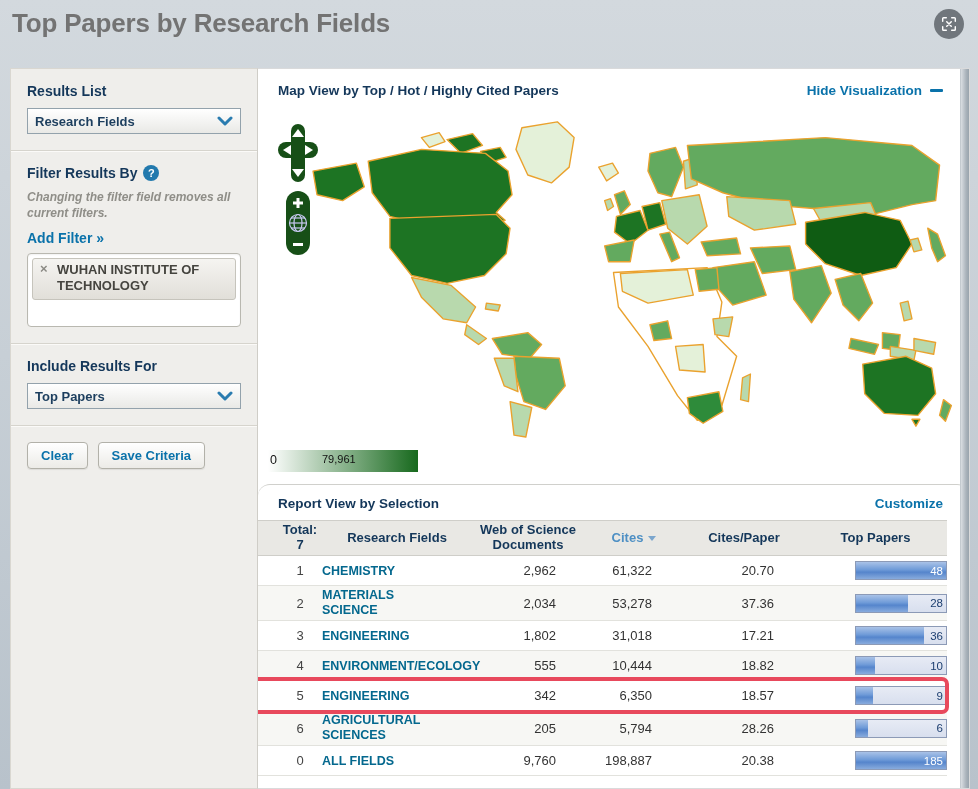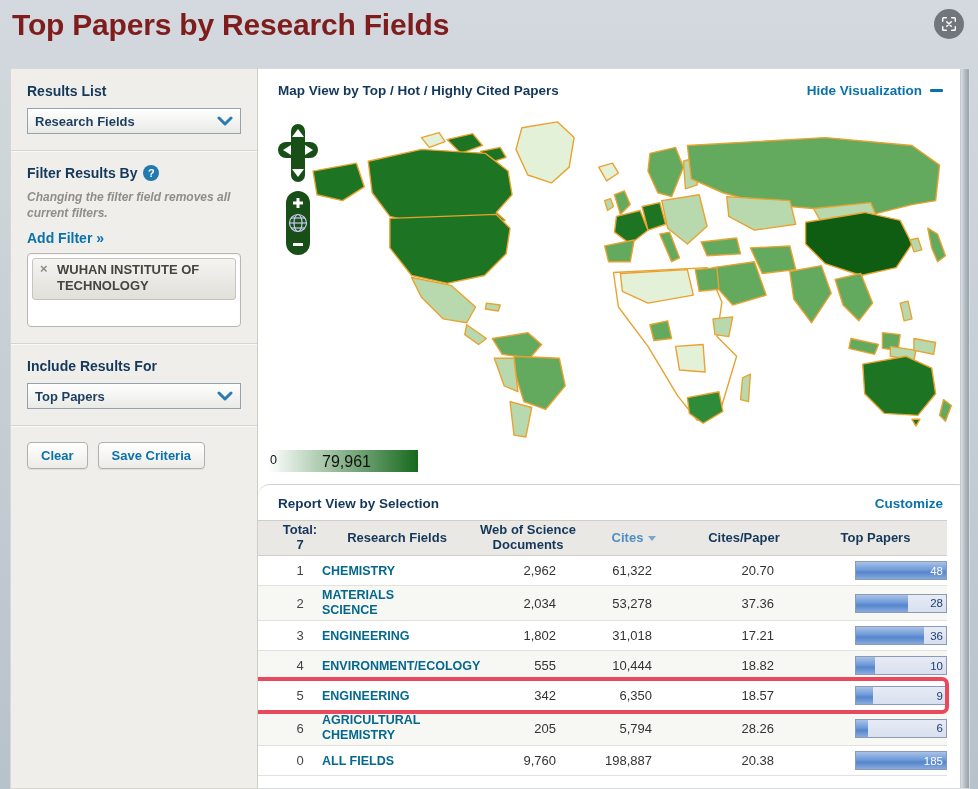"Top Papers by Research Fields" .top-header h1 { color: #7f1d1d -> #737373; font-size: 30px -> 26px }
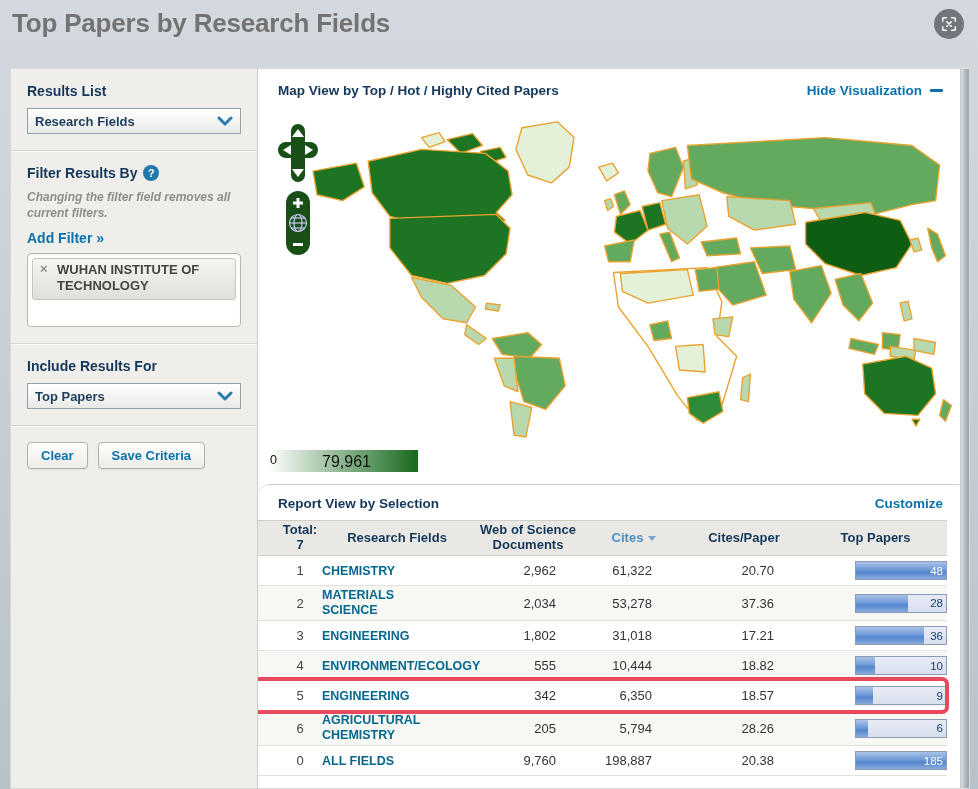"79,961" .legend-max { font-size: 16px -> 11px }
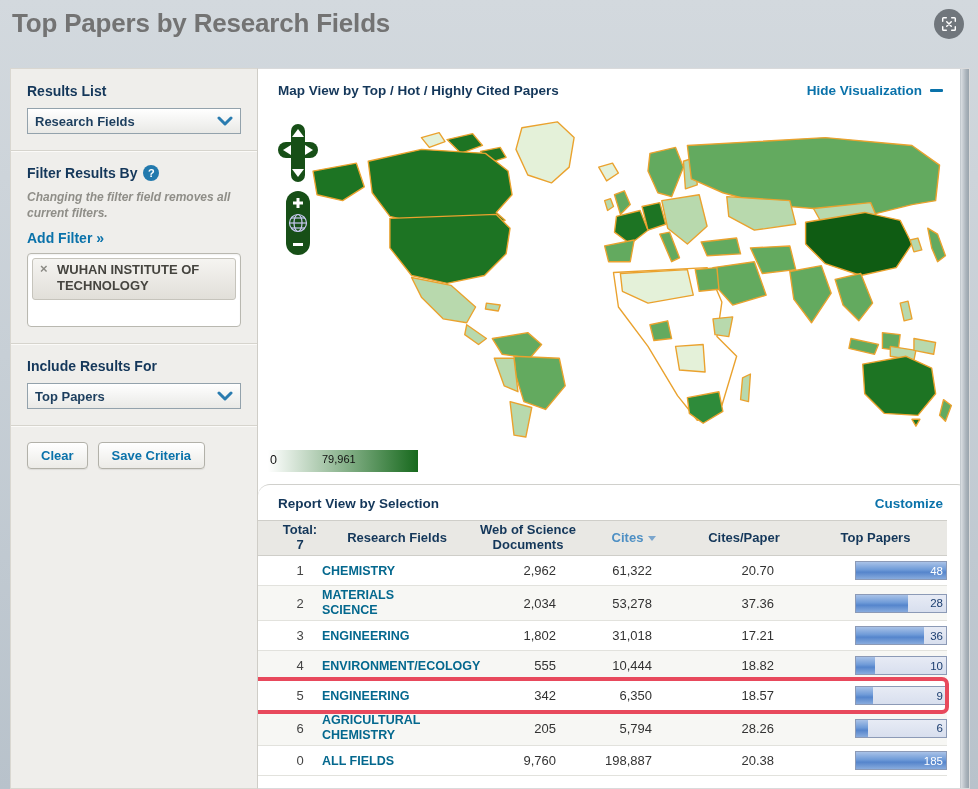"AGRICULTURAL CHEMISTRY" a.field-link { text: CHEMISTRY -> SCIENCES }
